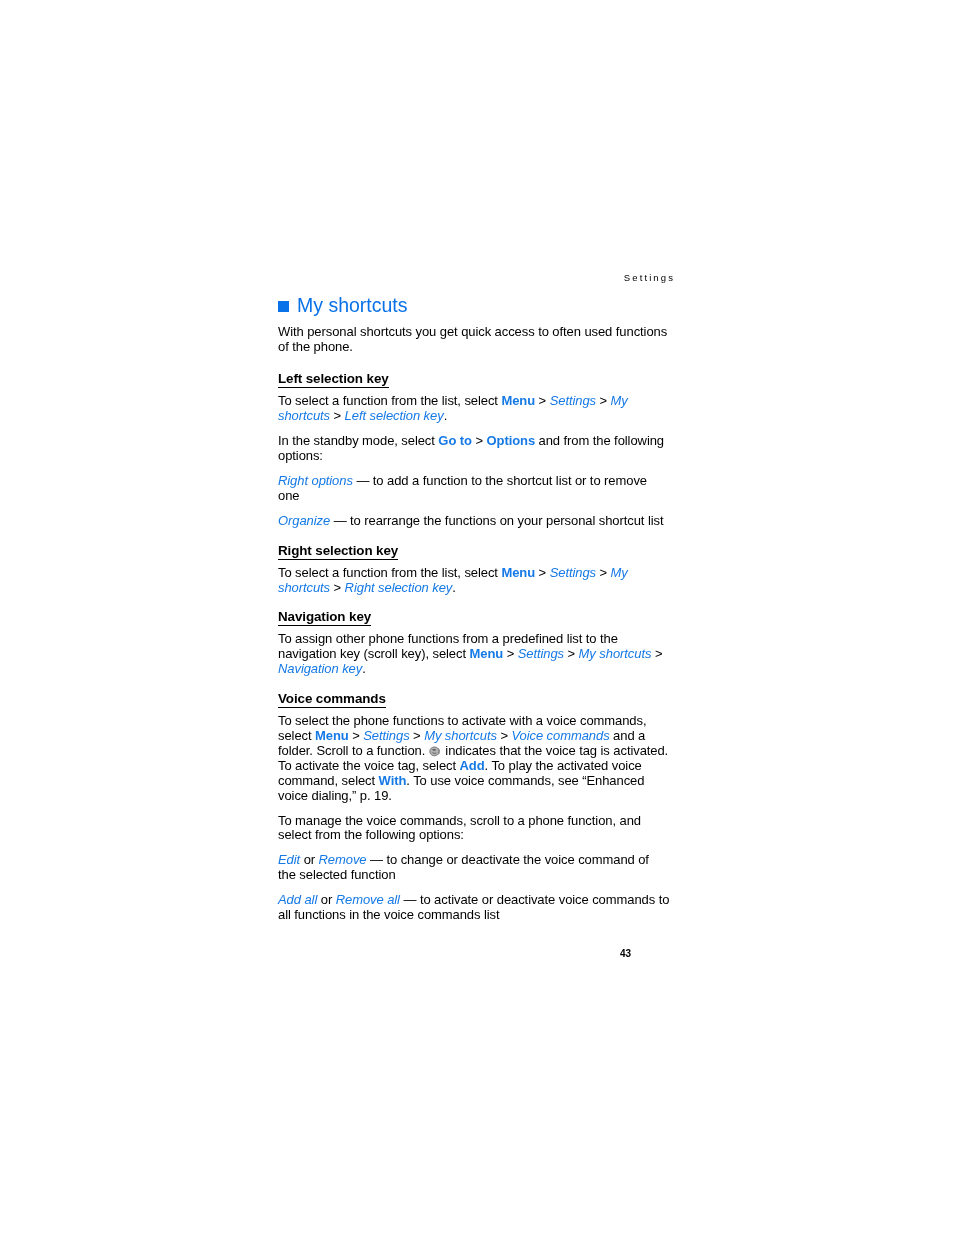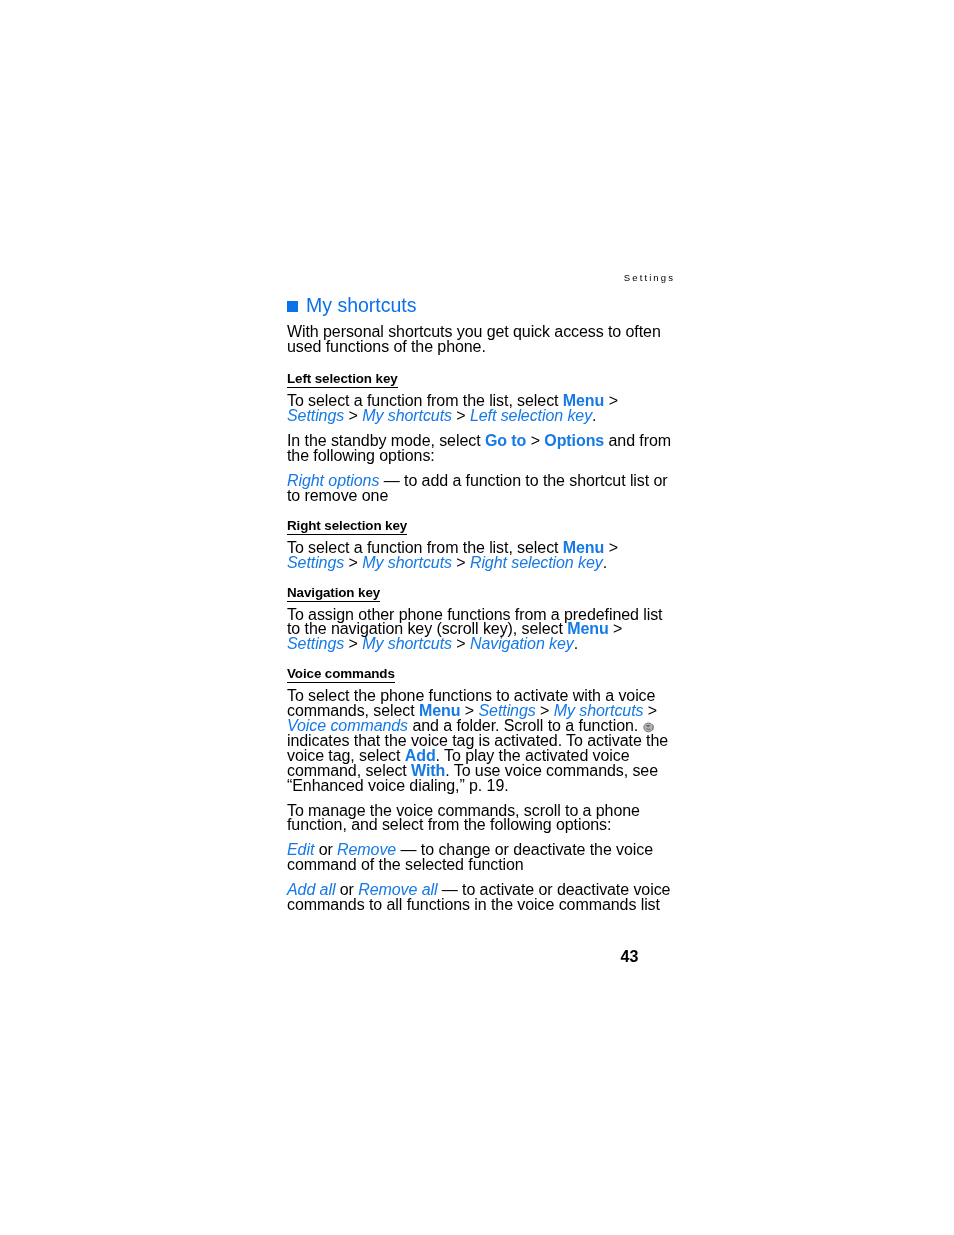"My shortcuts" .content { left: 287px -> 278px }
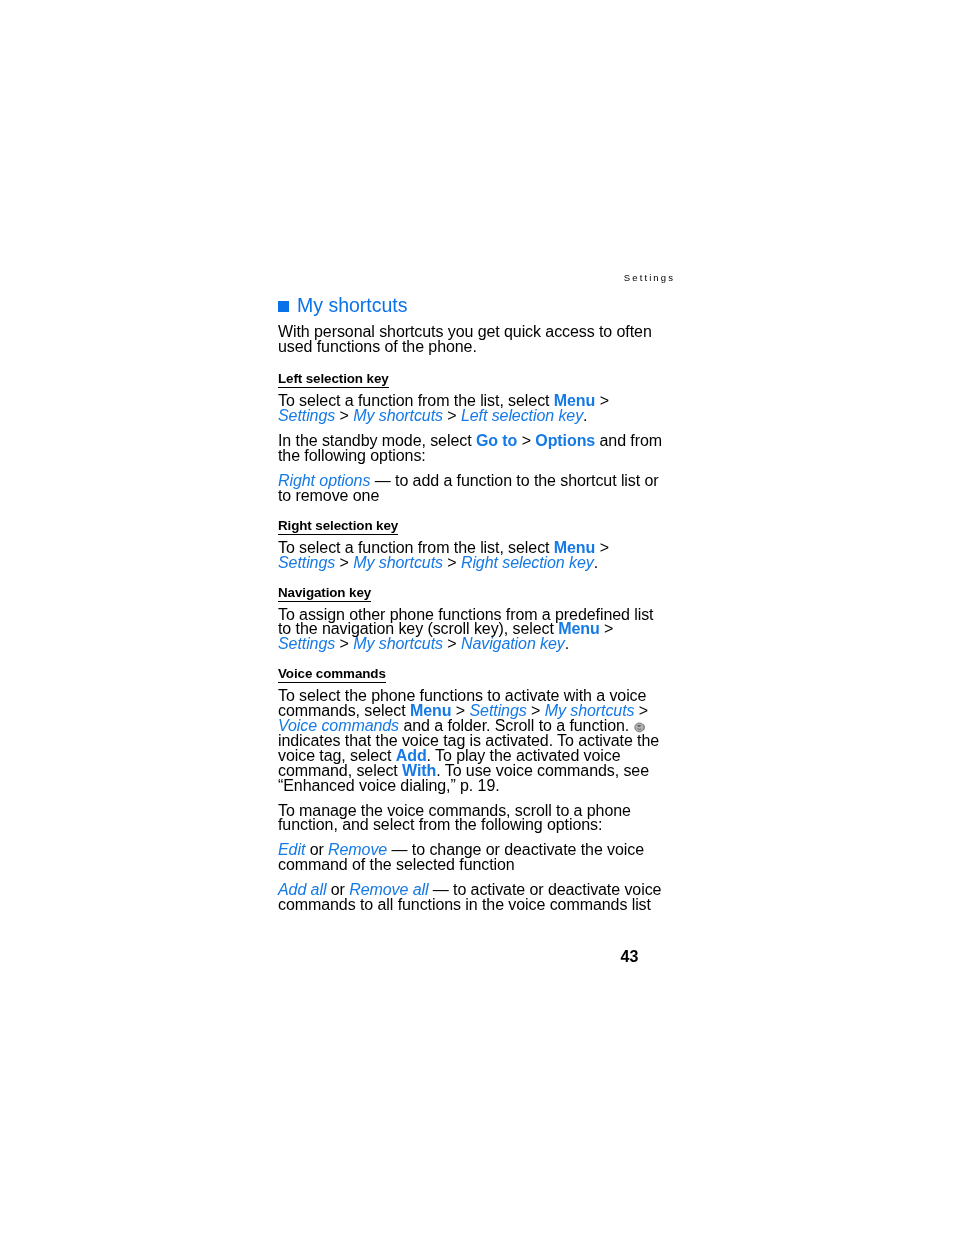"With personal shortcuts you get" p.body { font-size: 16px -> 13px }
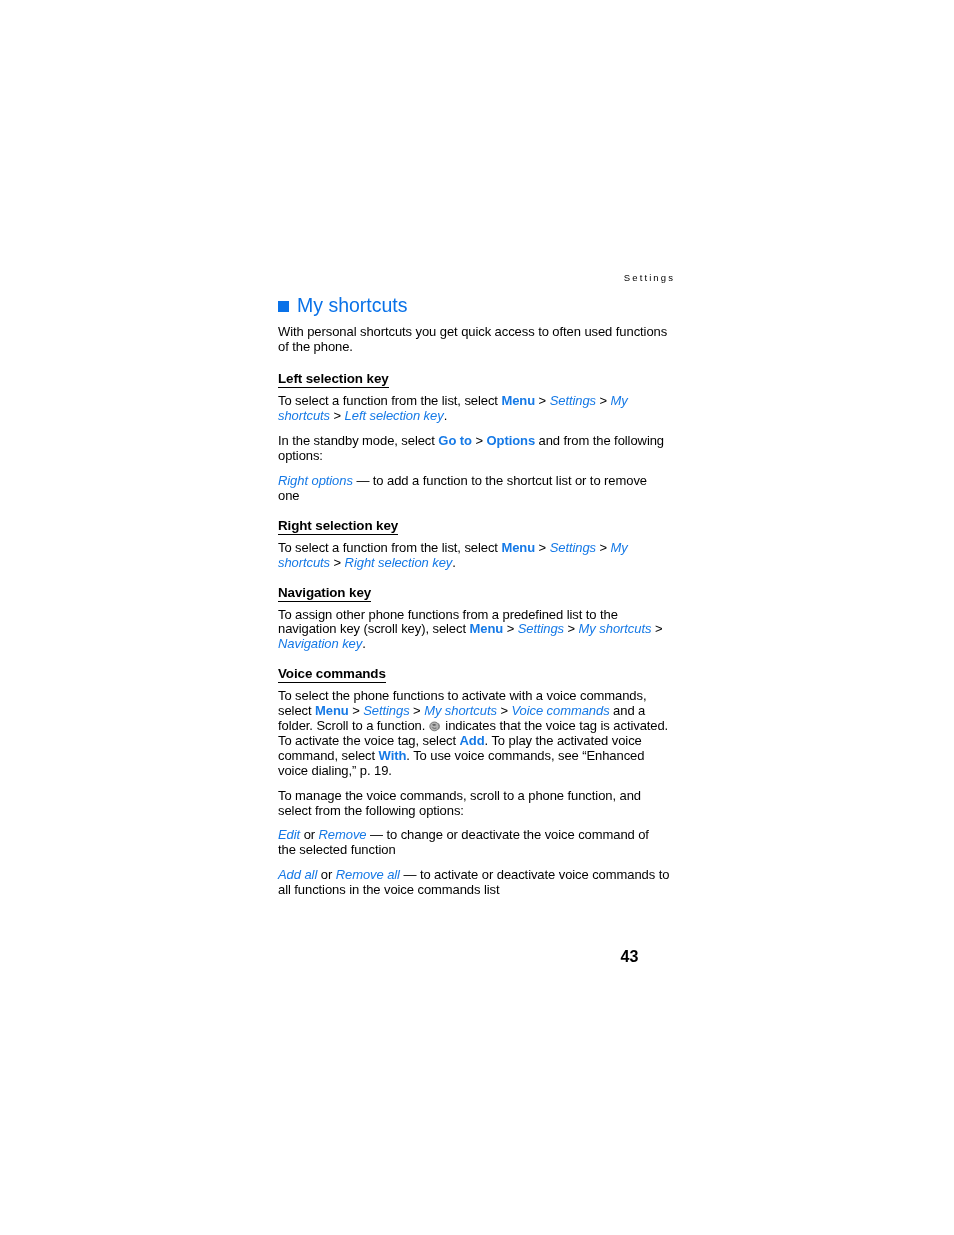"Organize — to rearrange the" p.body { html: none -> <p><span>Organize</span><span> — to rearrange the functions on your personal shortcut list</span></p> }
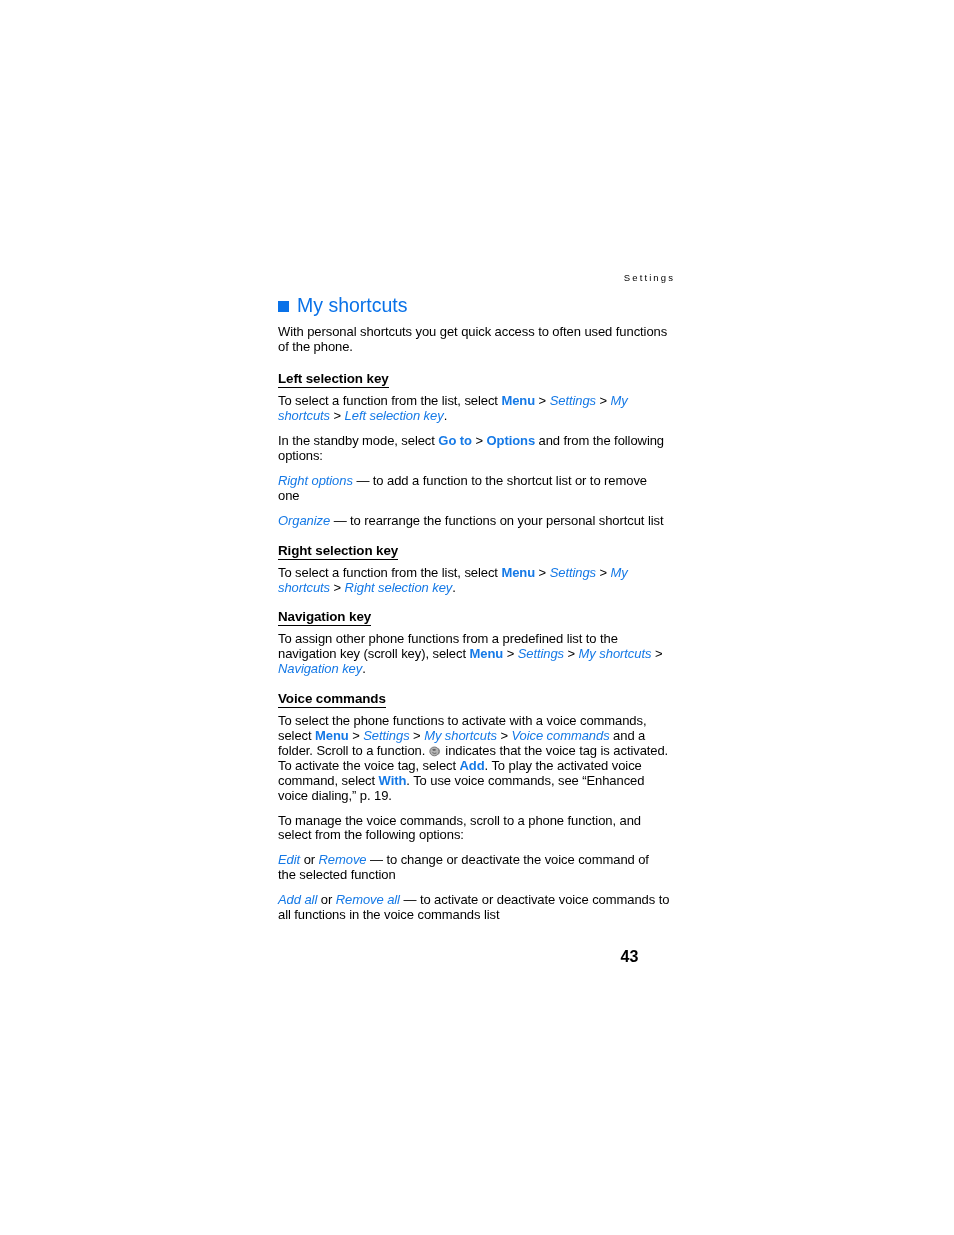"43" .page-number { font-size: 16px -> 10px; left: 602px -> 620px; text-align: center -> left }
